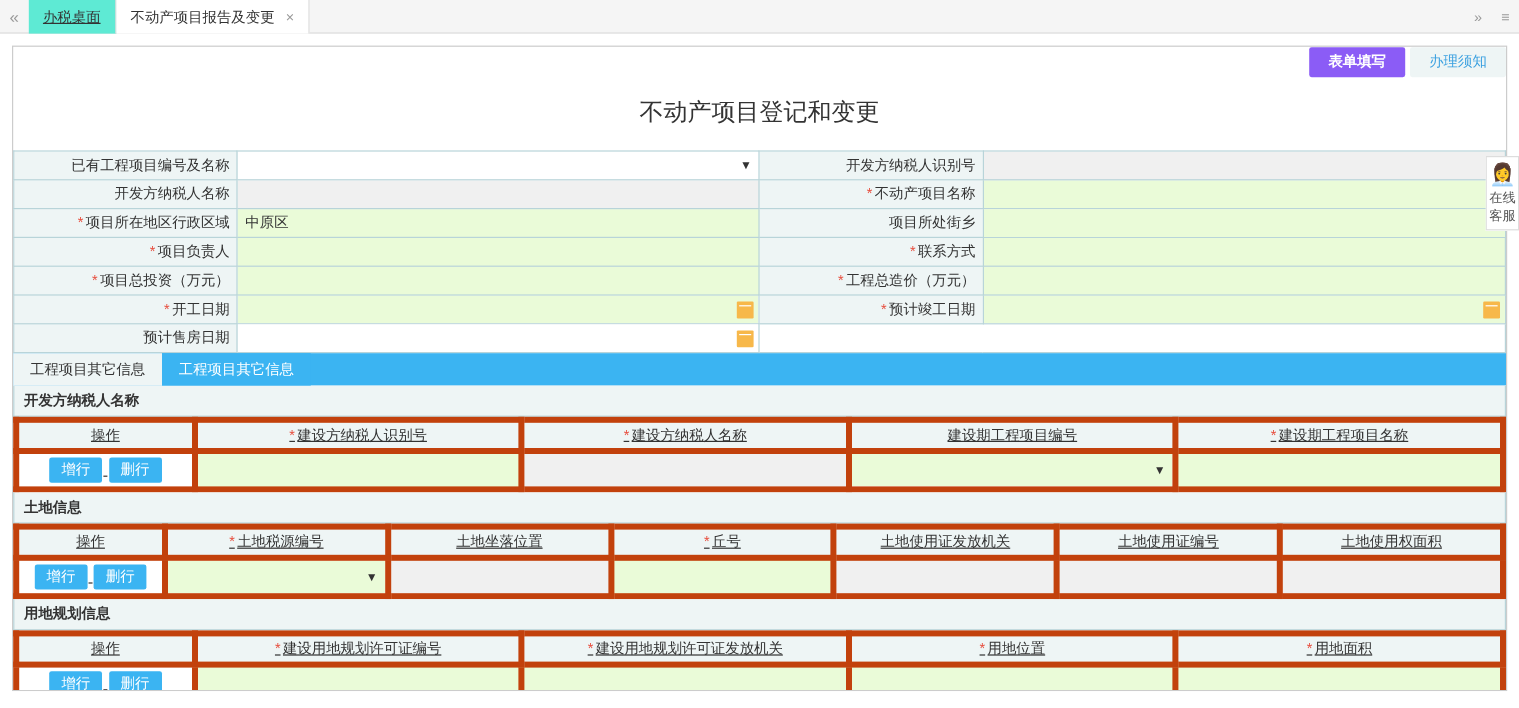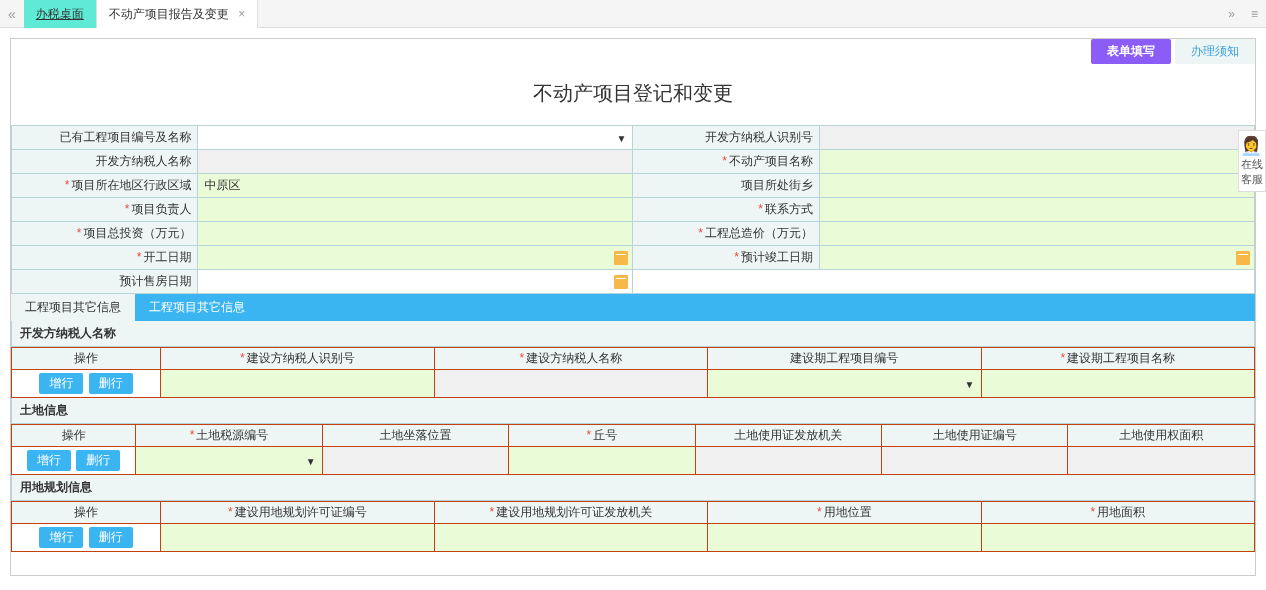"操作" .data-table th, .data-table td { border: 1px solid #c2410c -> 5px solid #c2410c; text-decoration: none -> underline }
